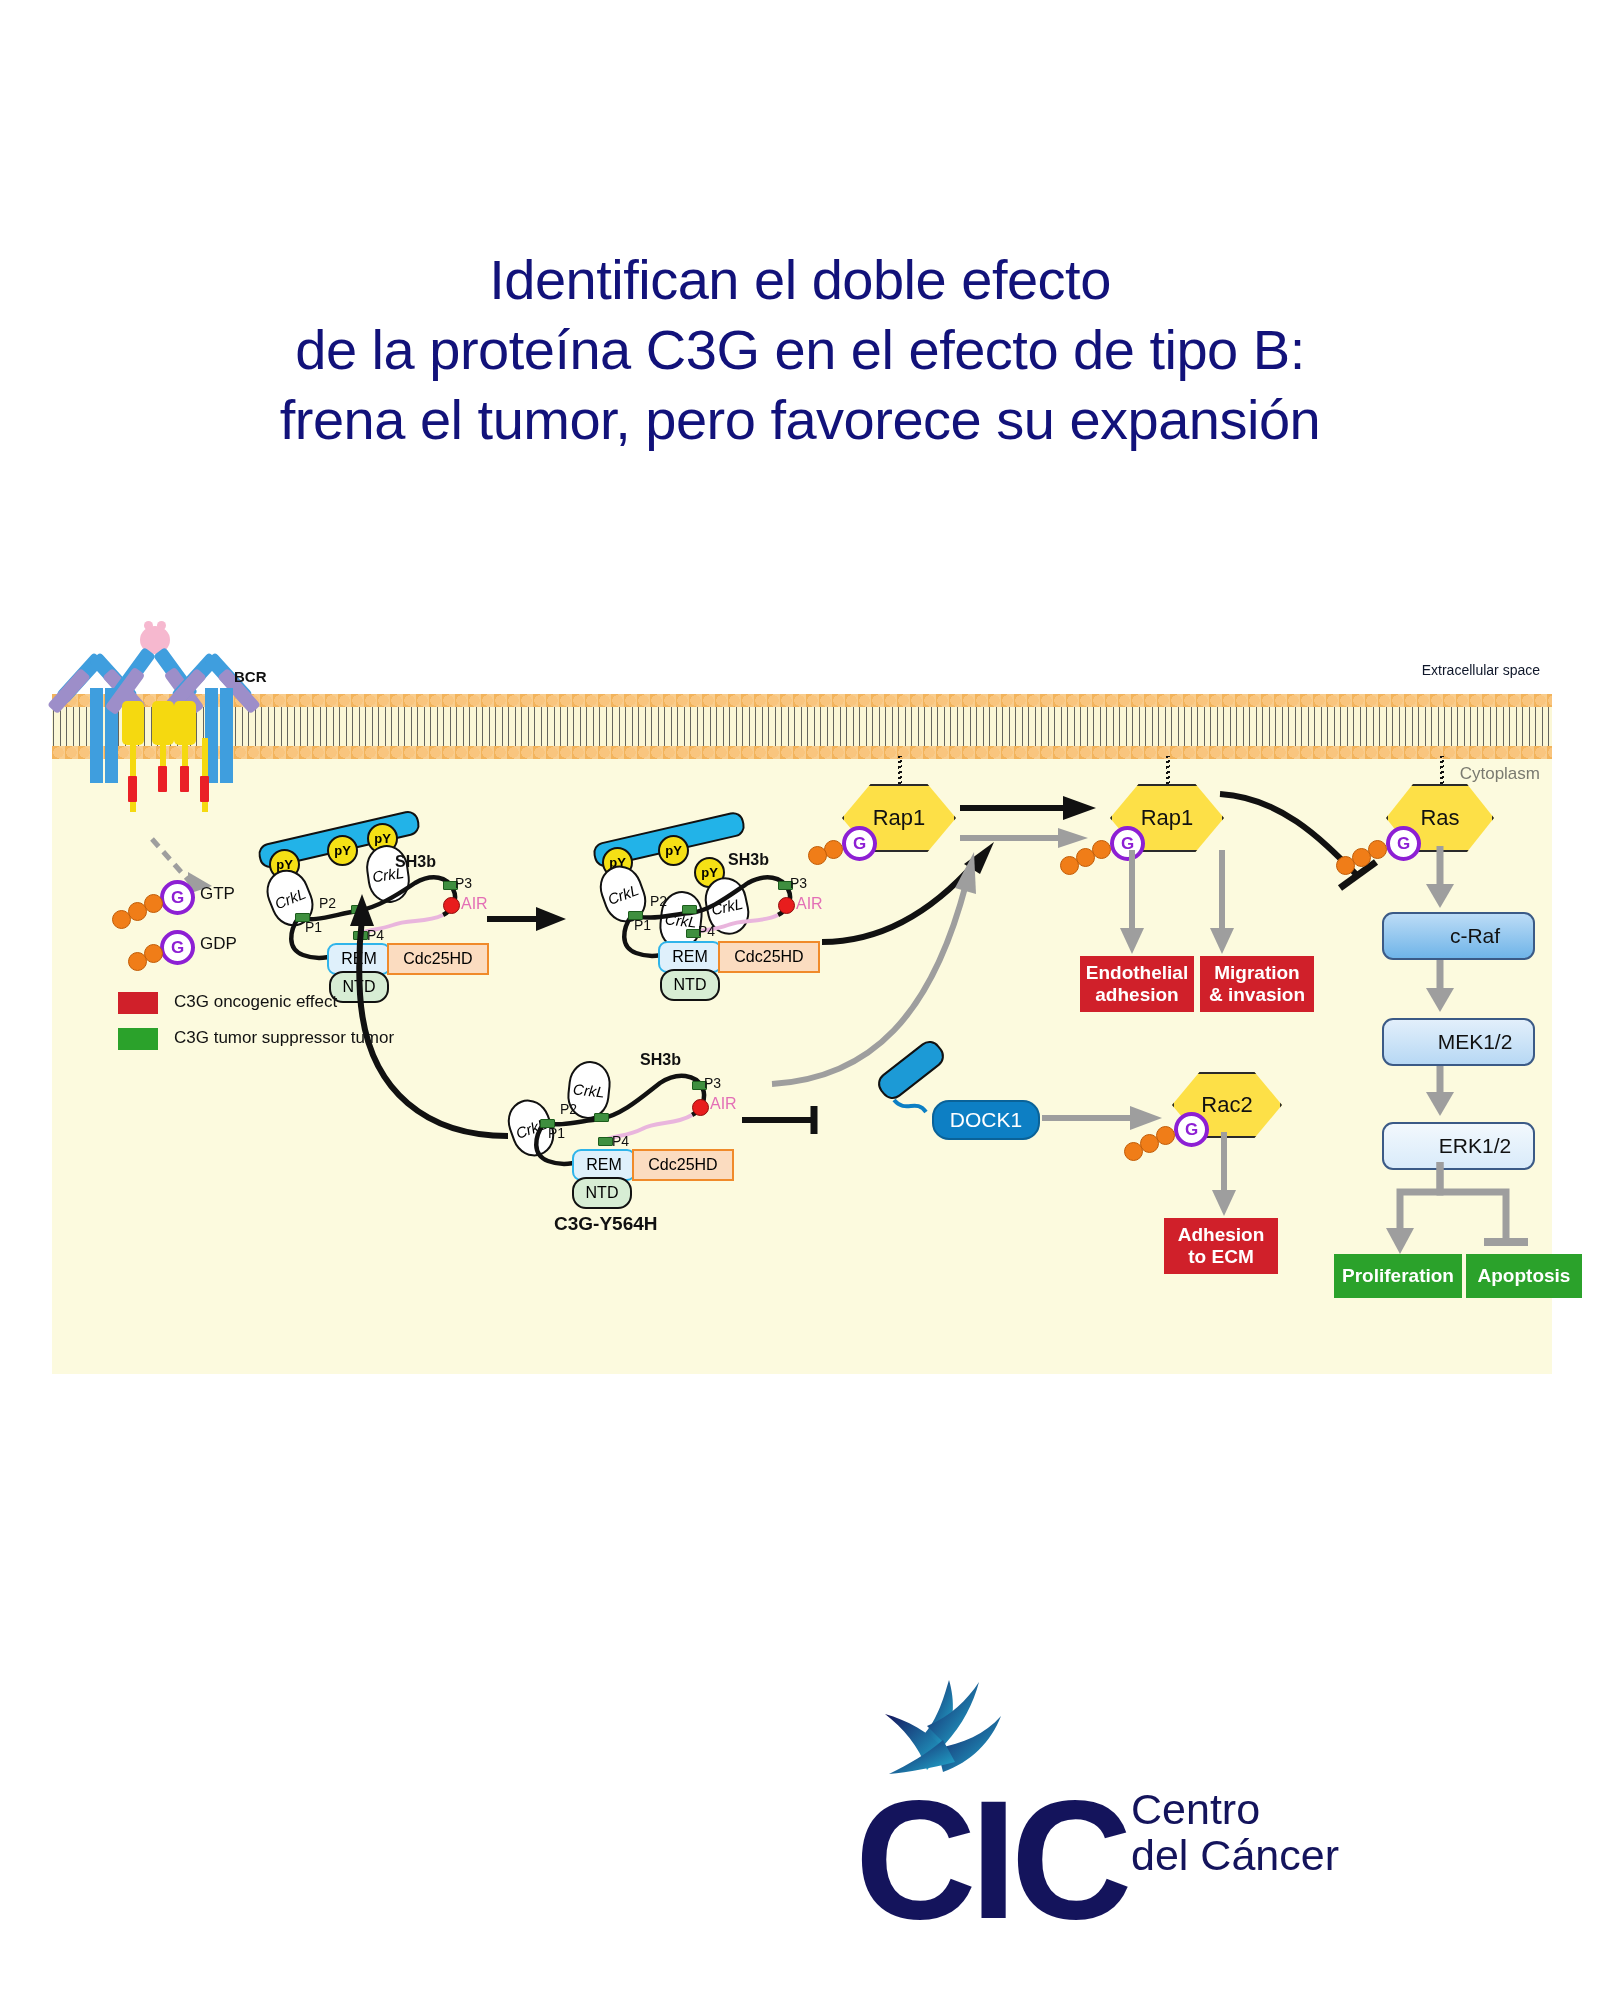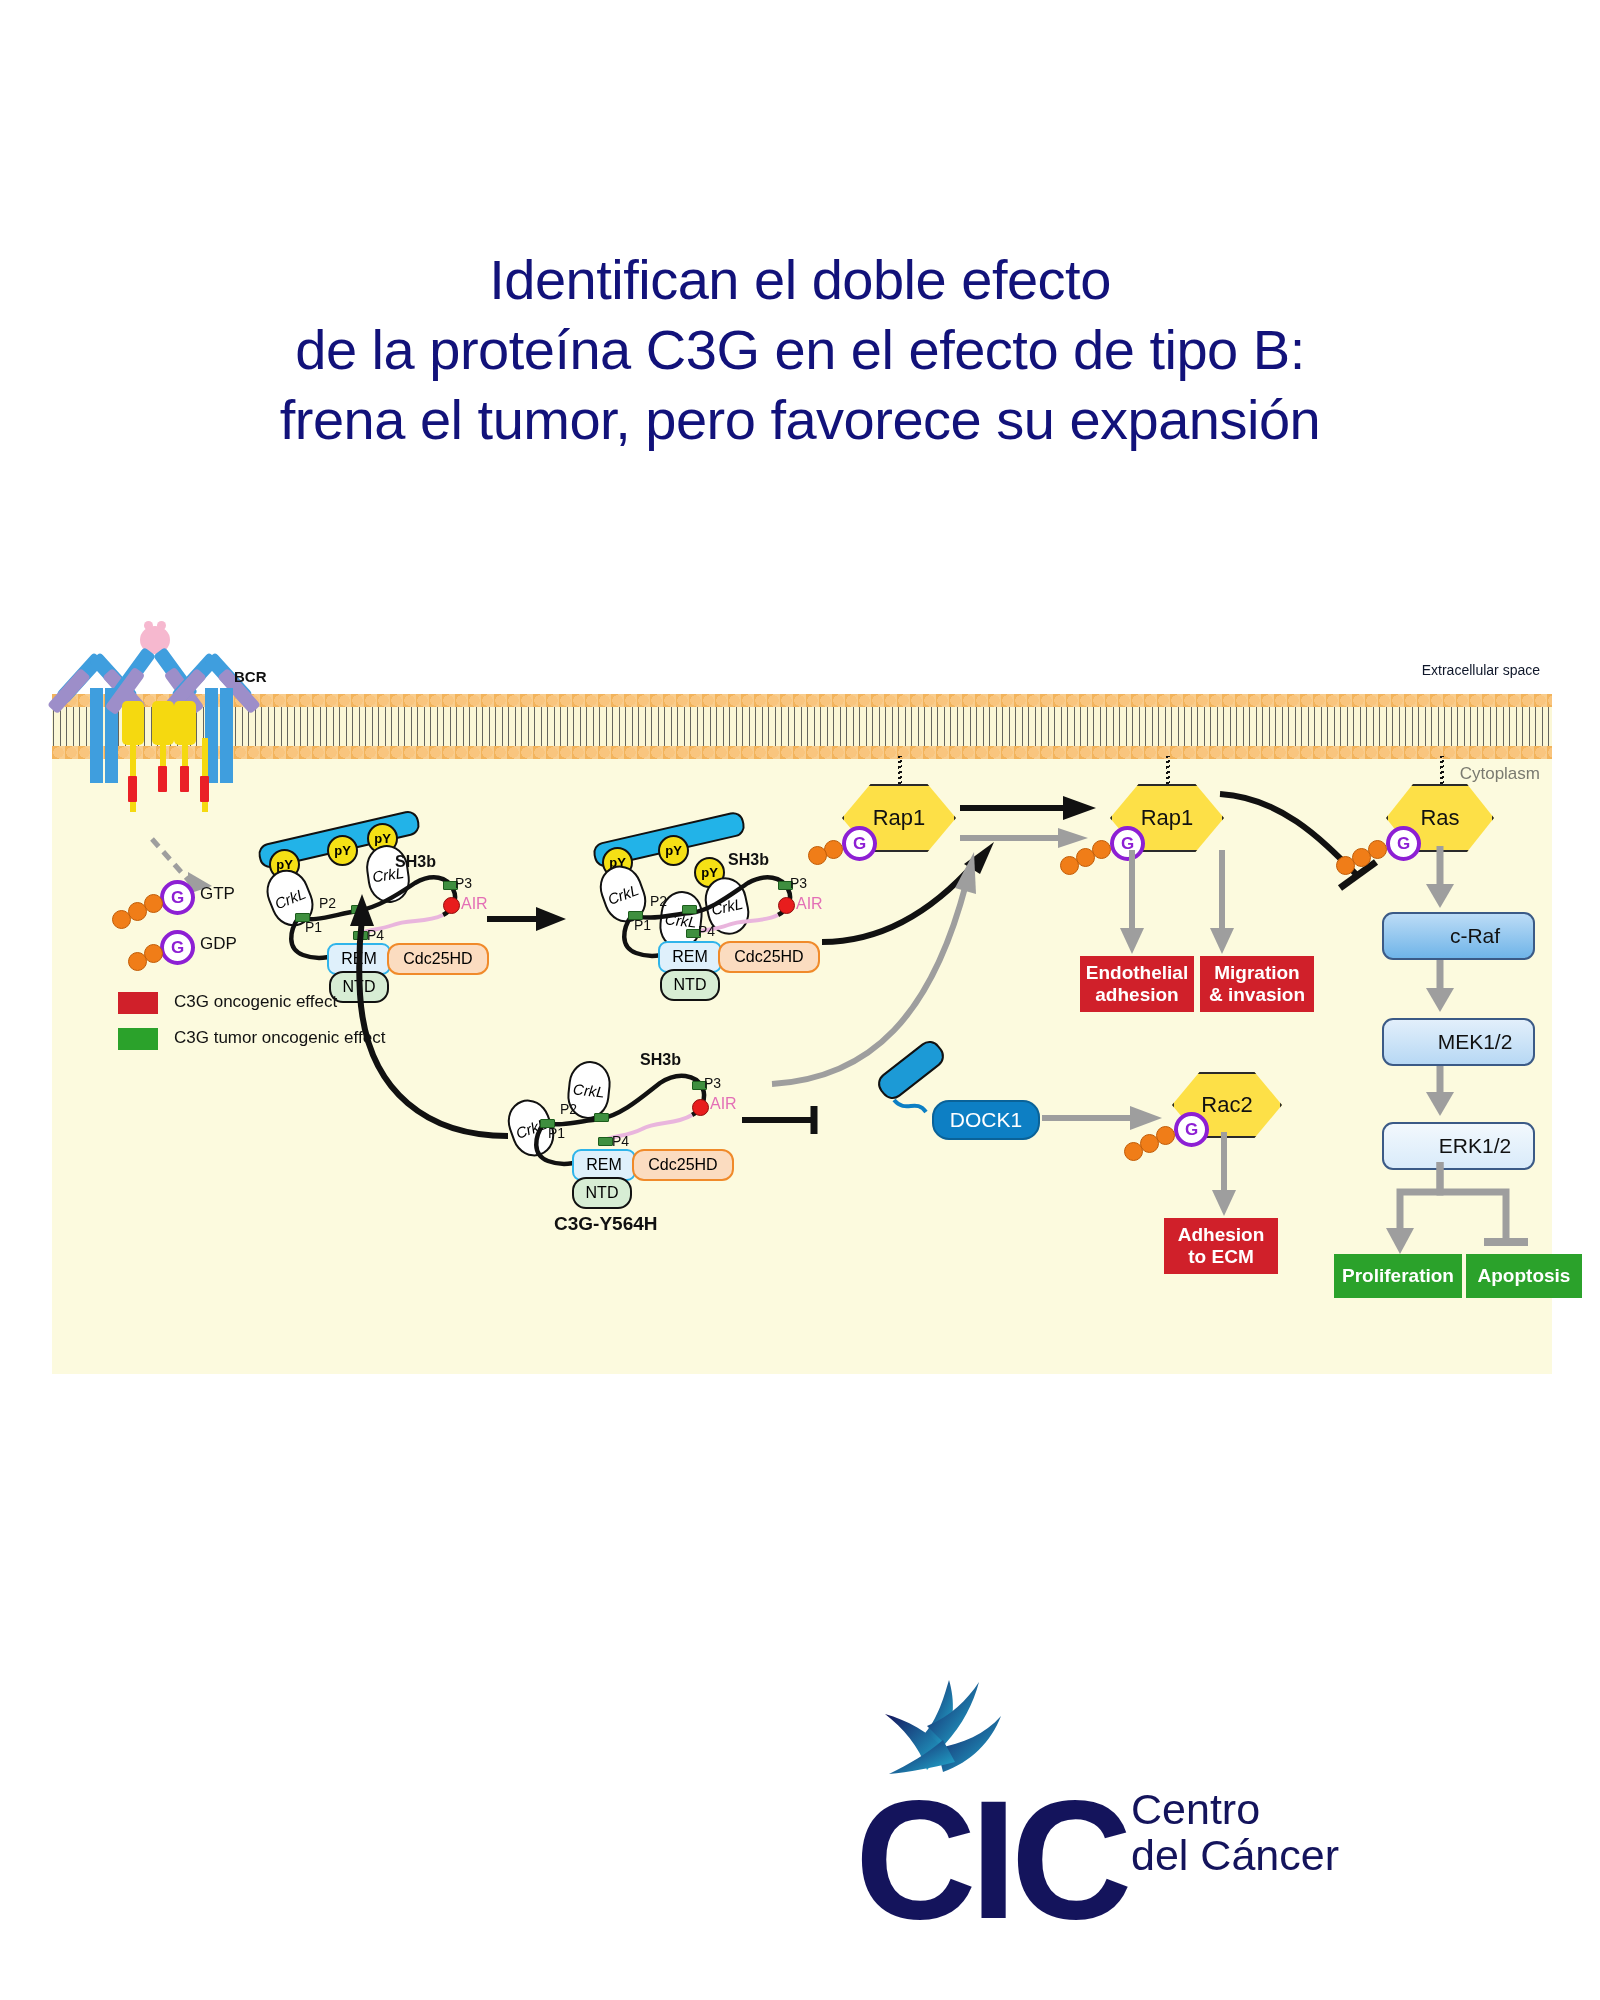"Cdc25HD" .cdc { border-radius: 12px -> 0 }
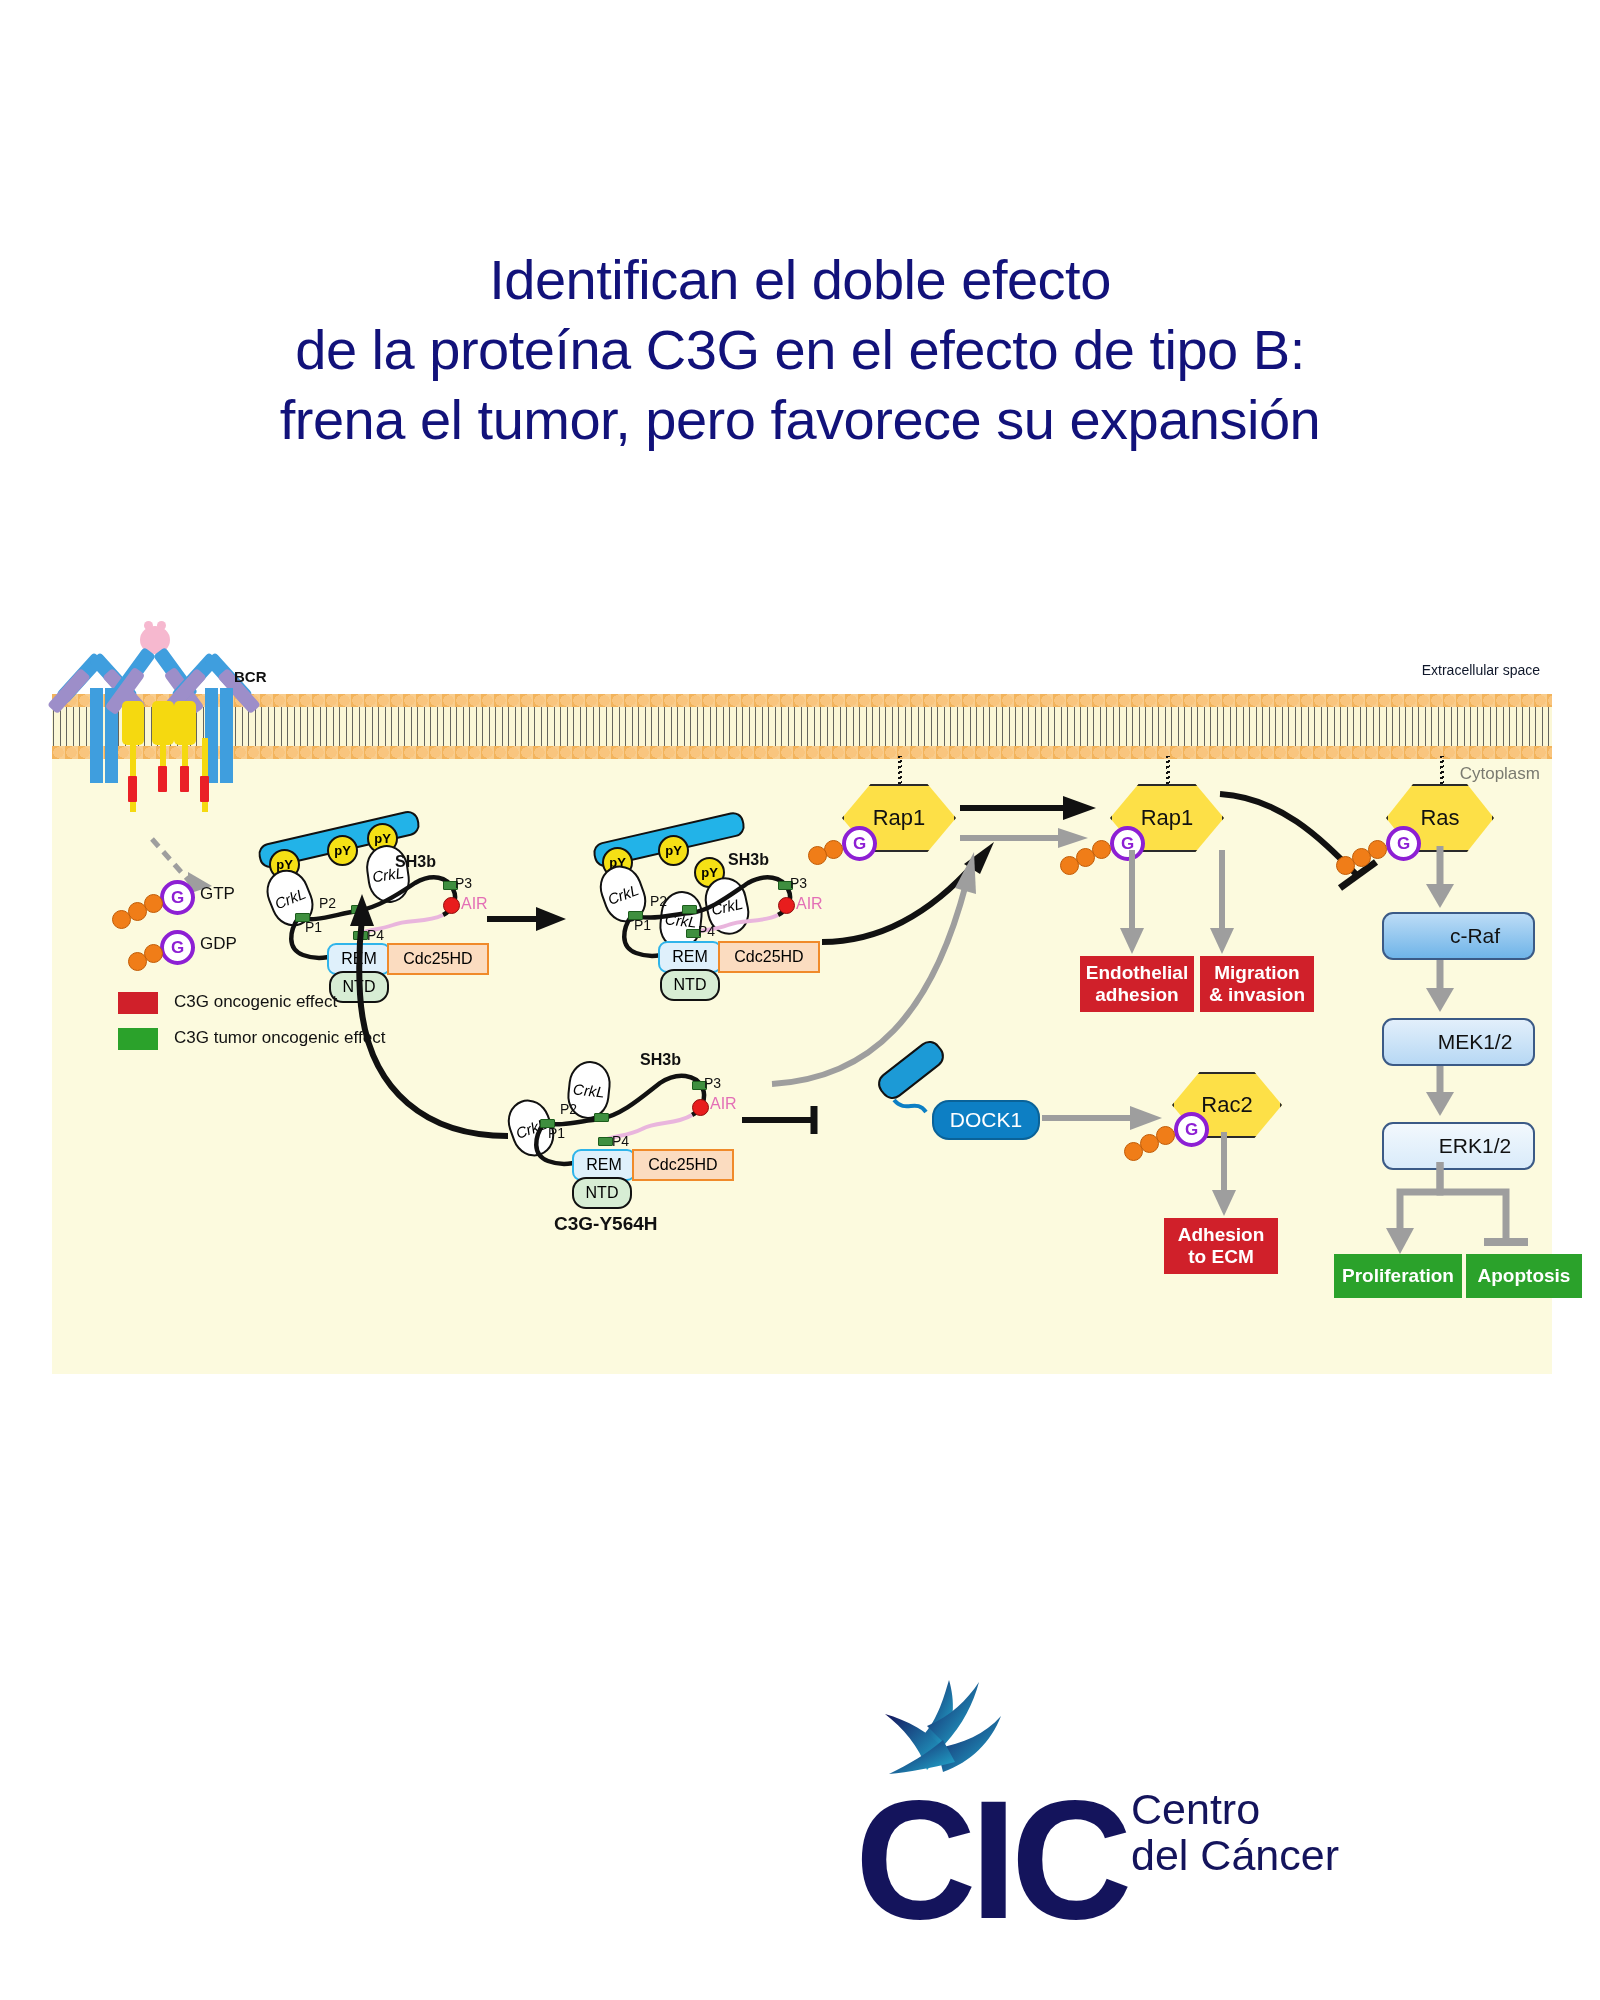"C3G tumor oncogenic effect" div.lg-txt { text: oncogenic effect -> suppressor tumor }
